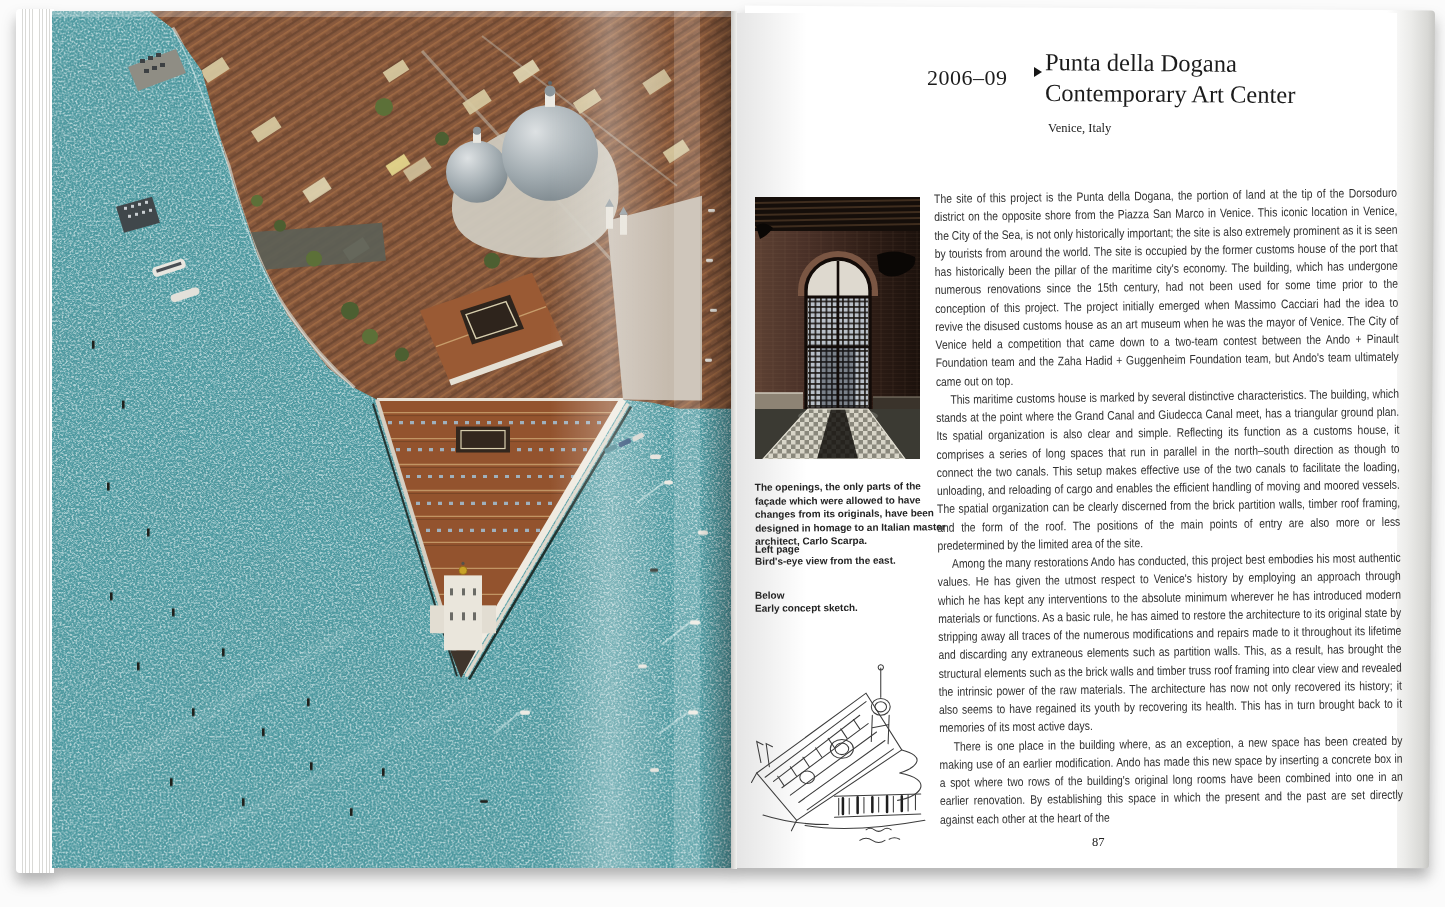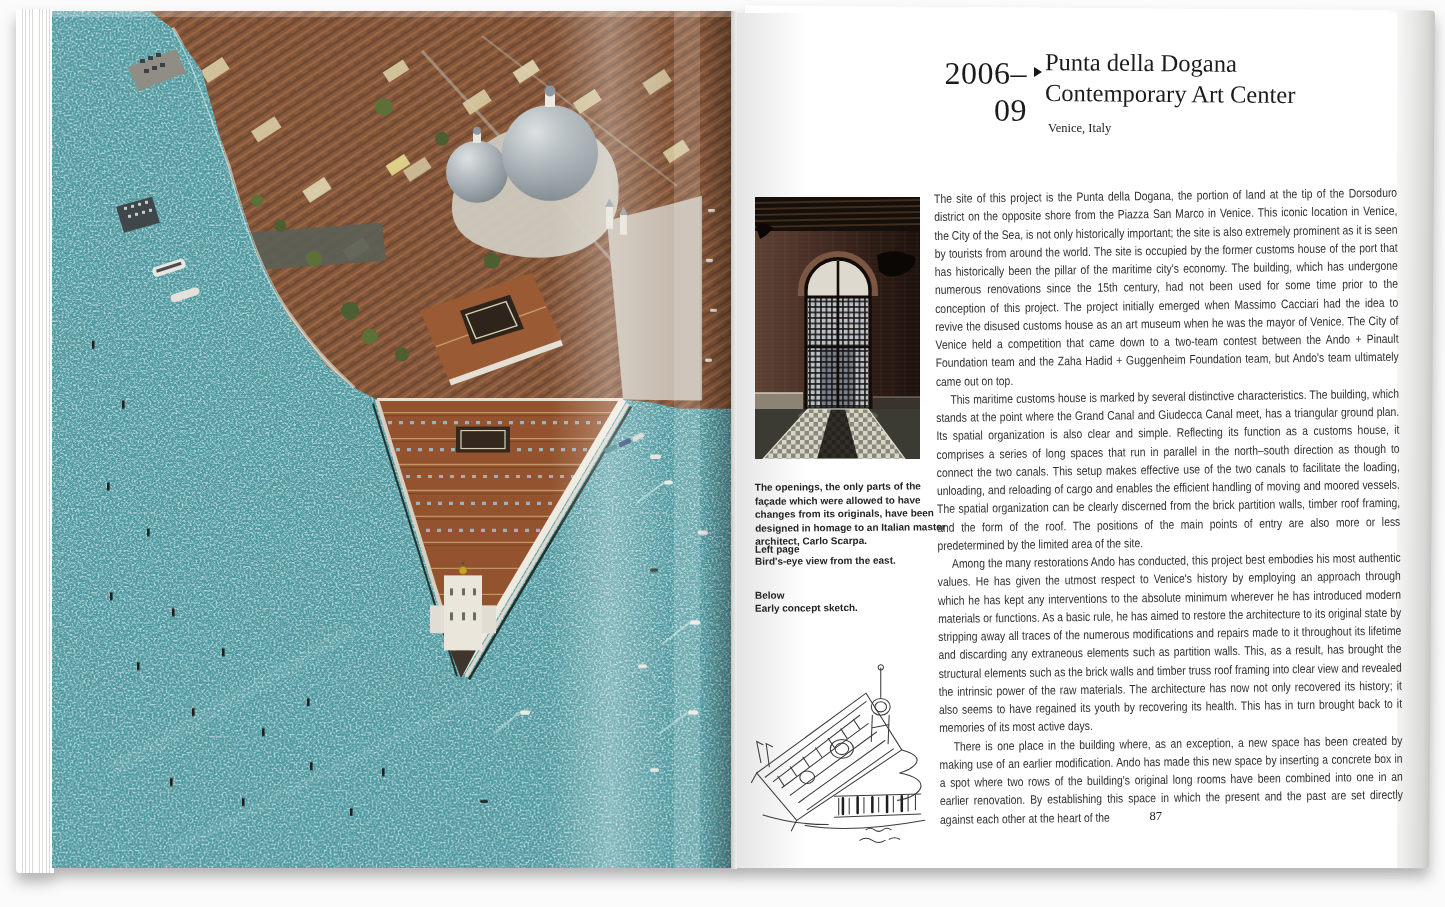"2006–09" .years { font-size: 32px -> 22px; text-align: right -> none; top: 42px -> 52px }
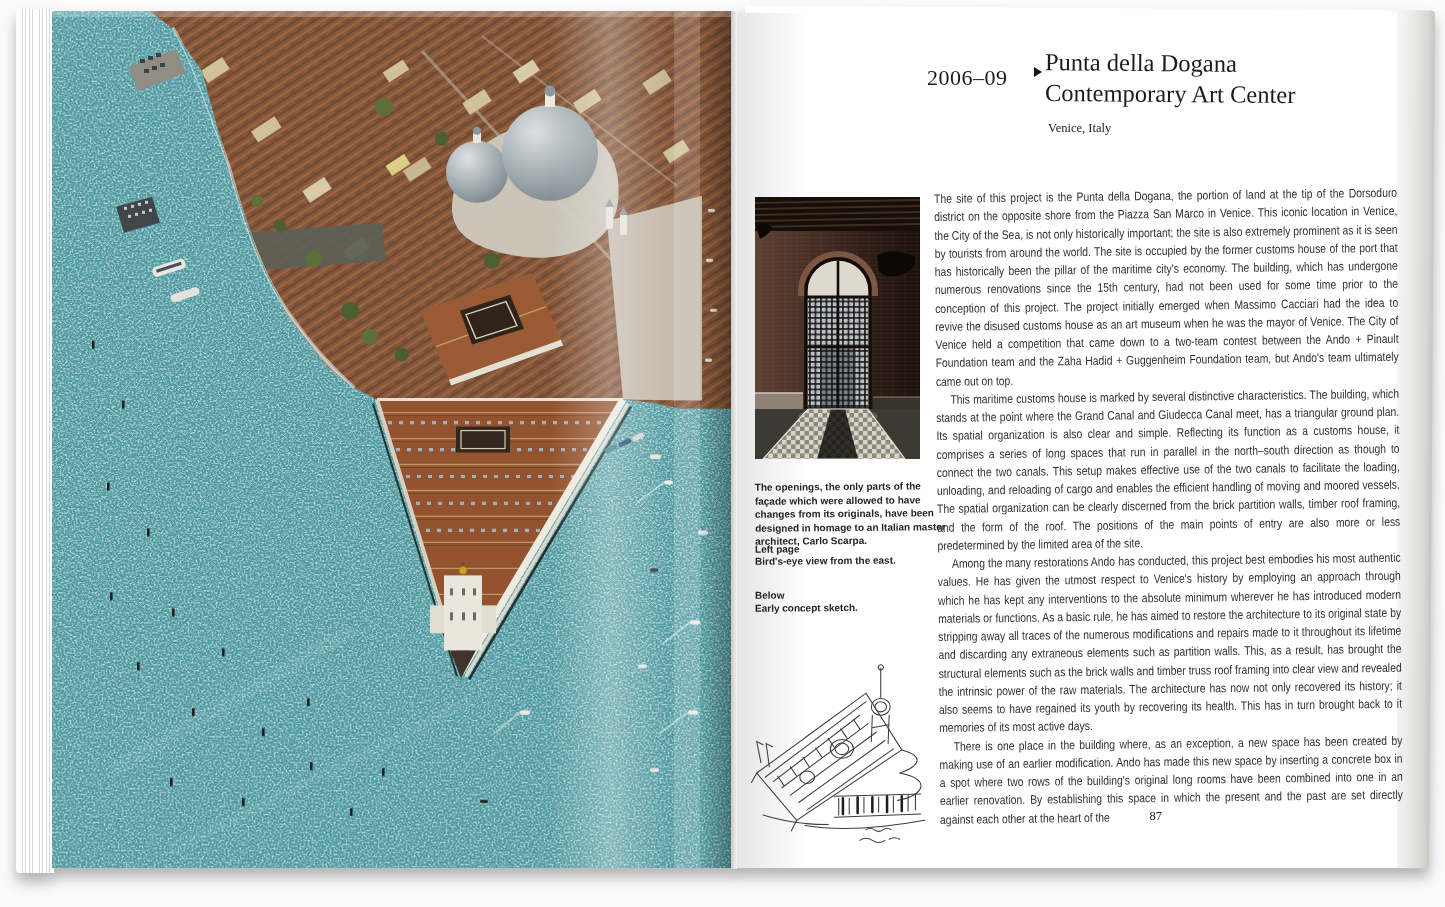"87" .pagenum { text-align: right -> left; top: 796px -> 822px }
